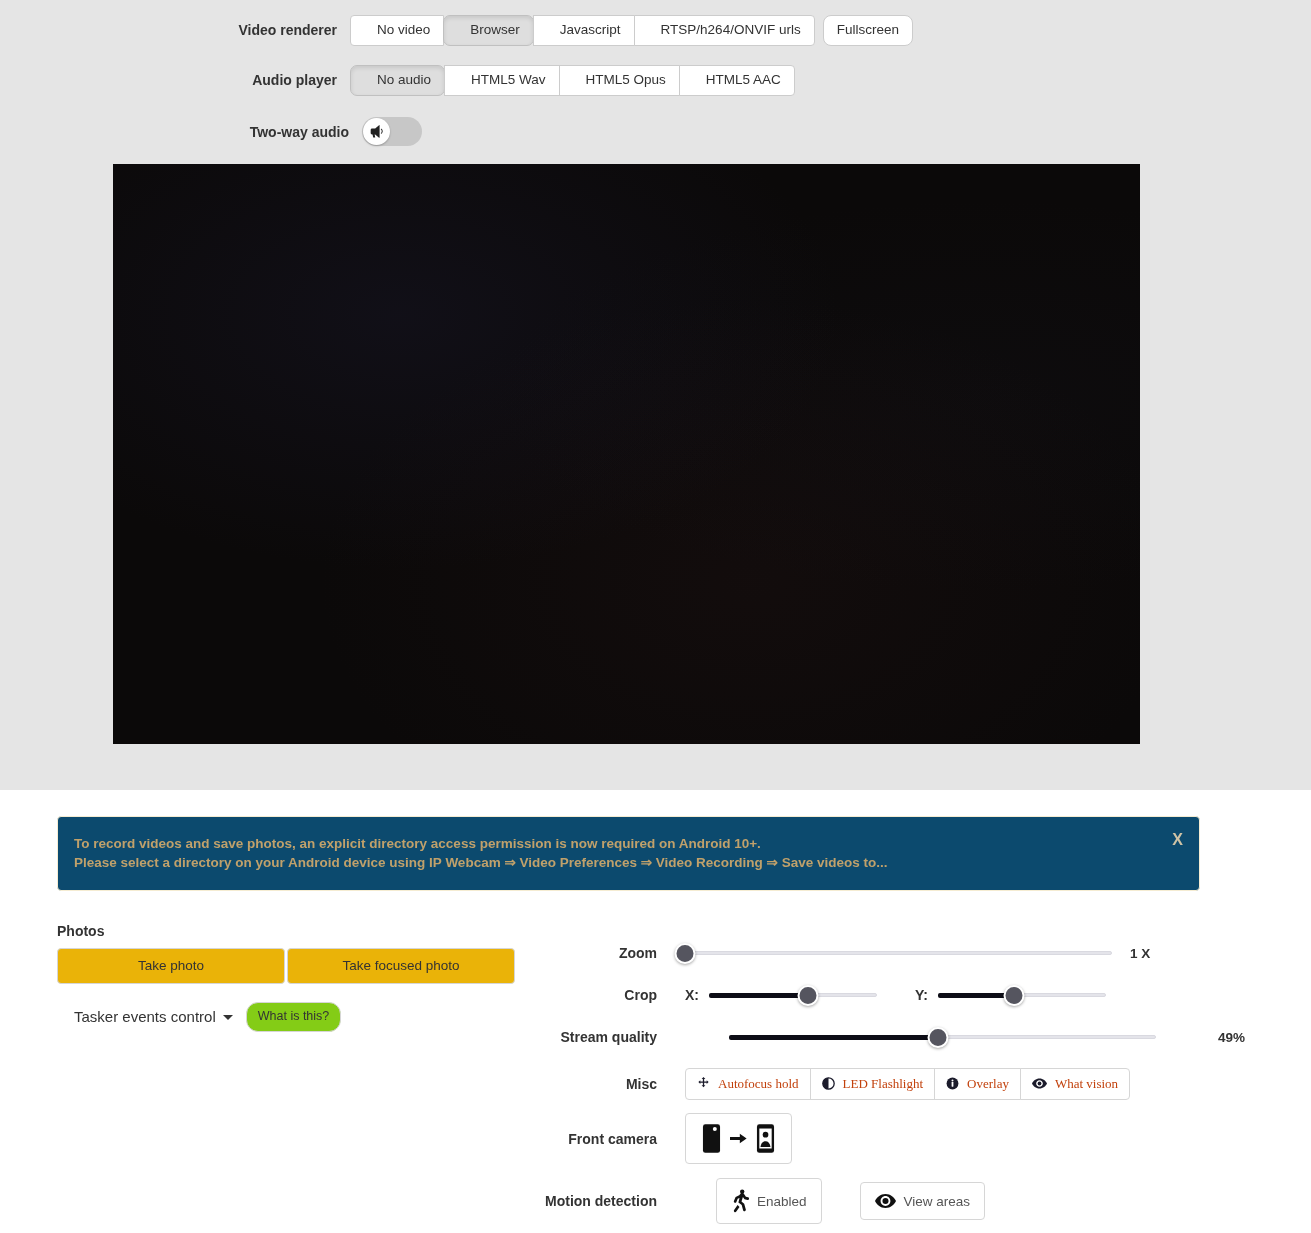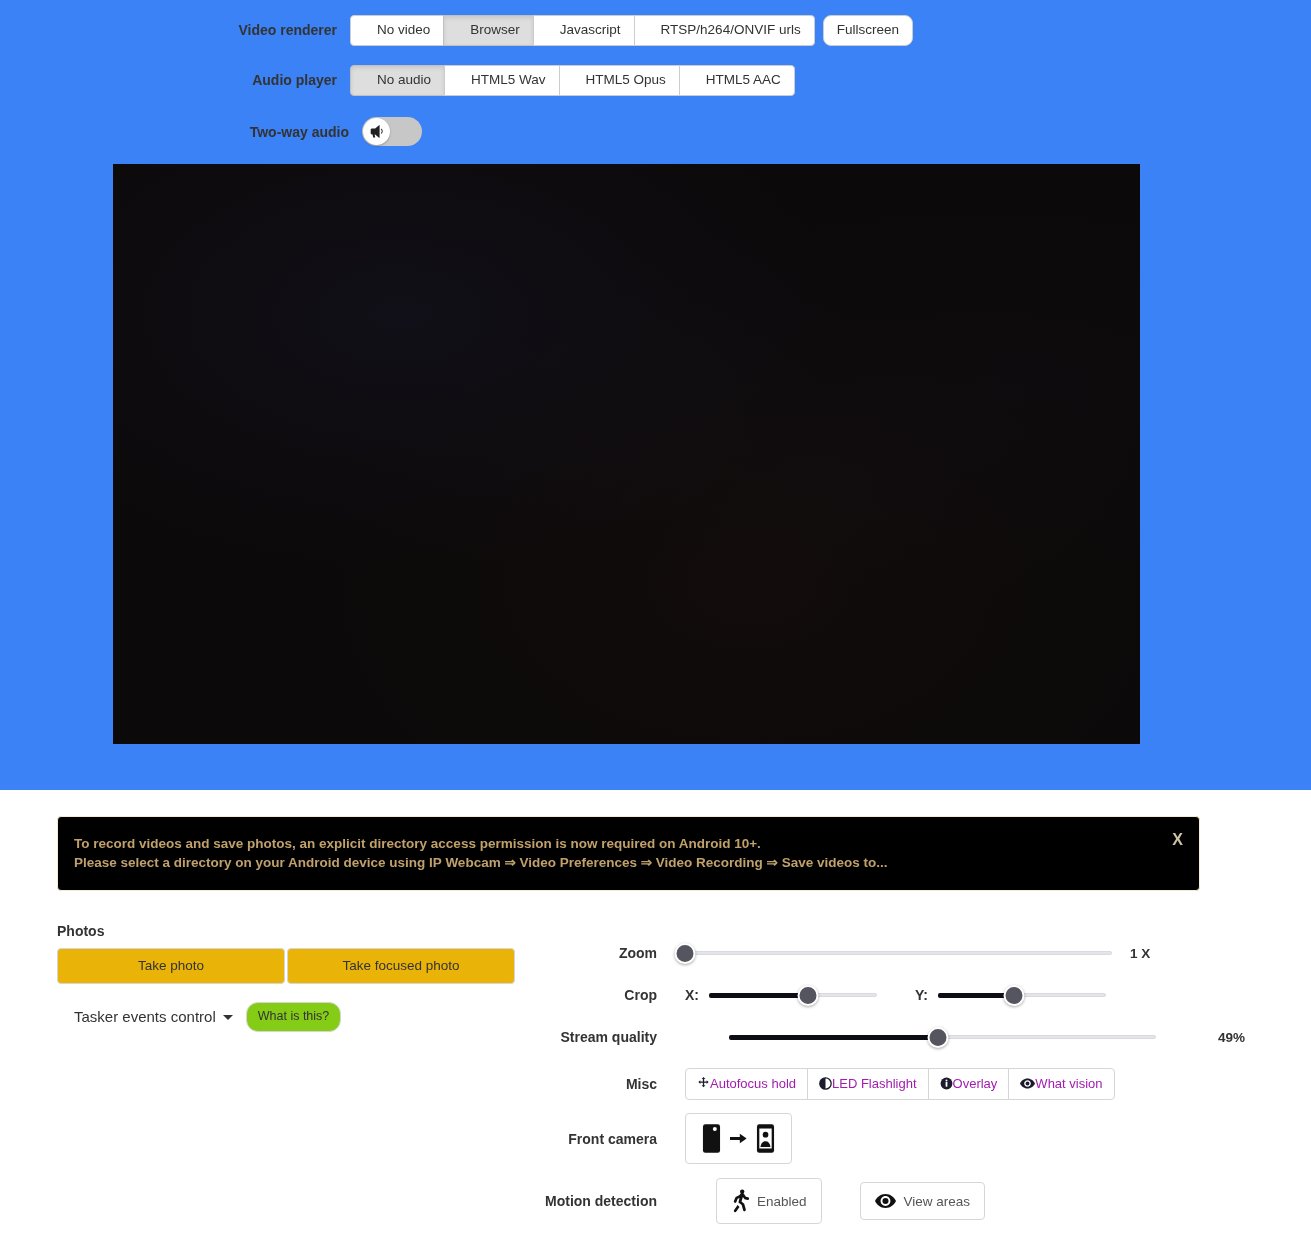"Video renderer" .top-panel { background: #3b82f6 -> #e5e5e5 }
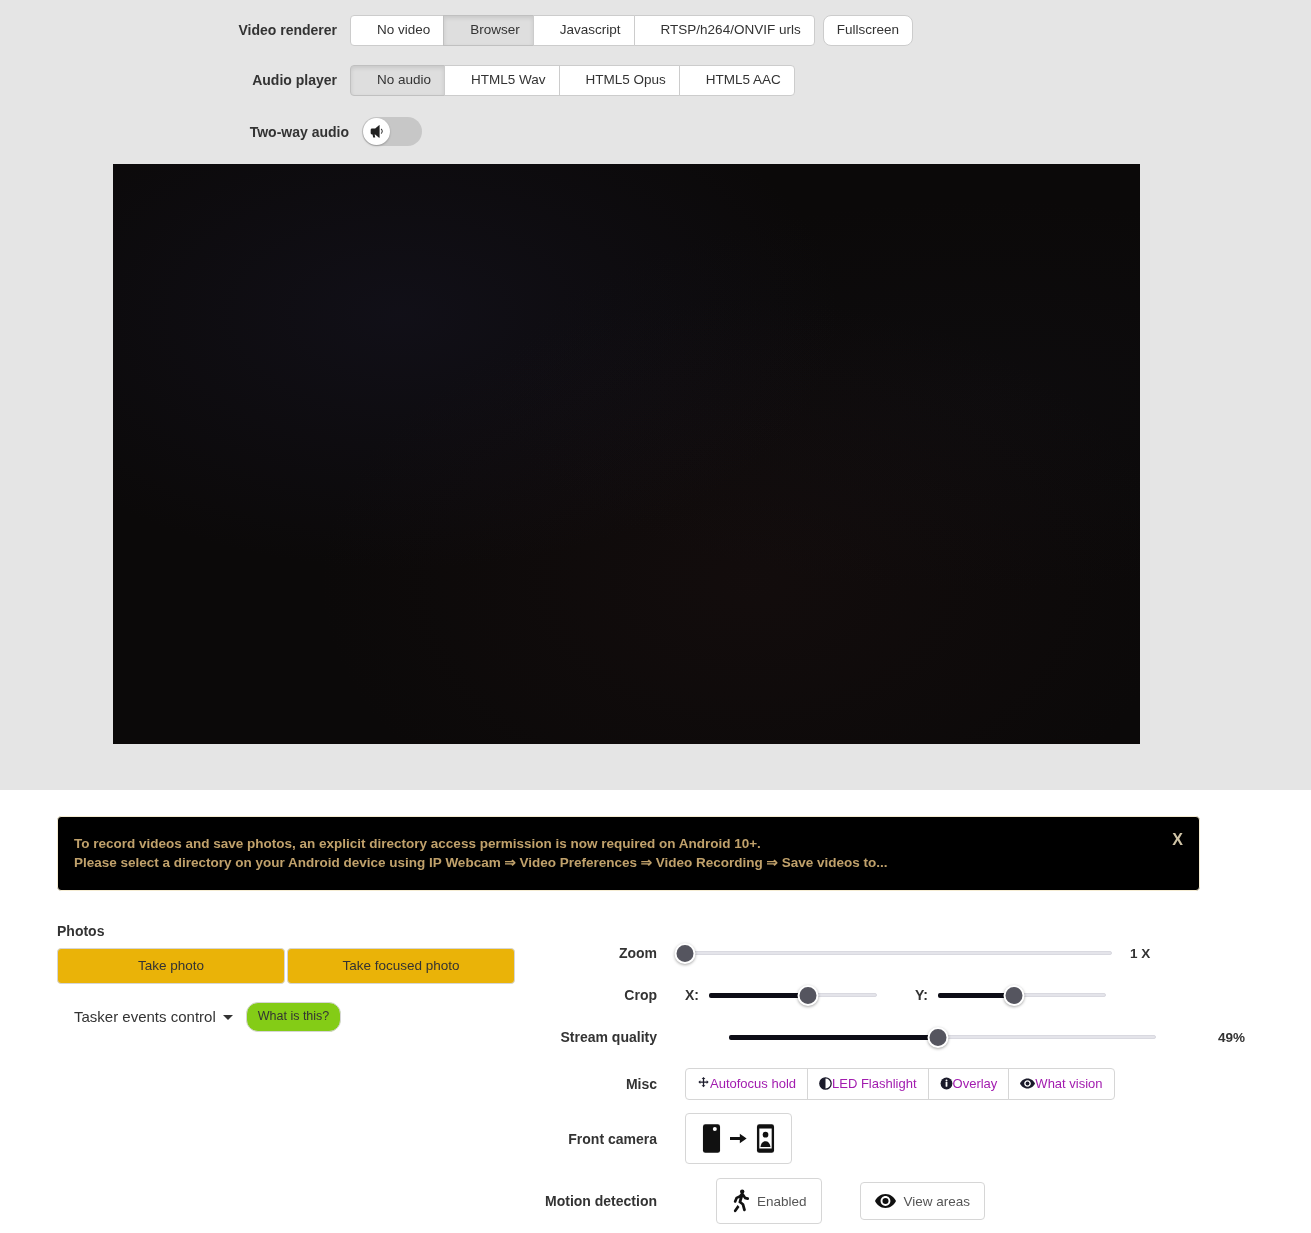"Browser" .btn-group .gbtn.active { border-radius: none -> 7px }
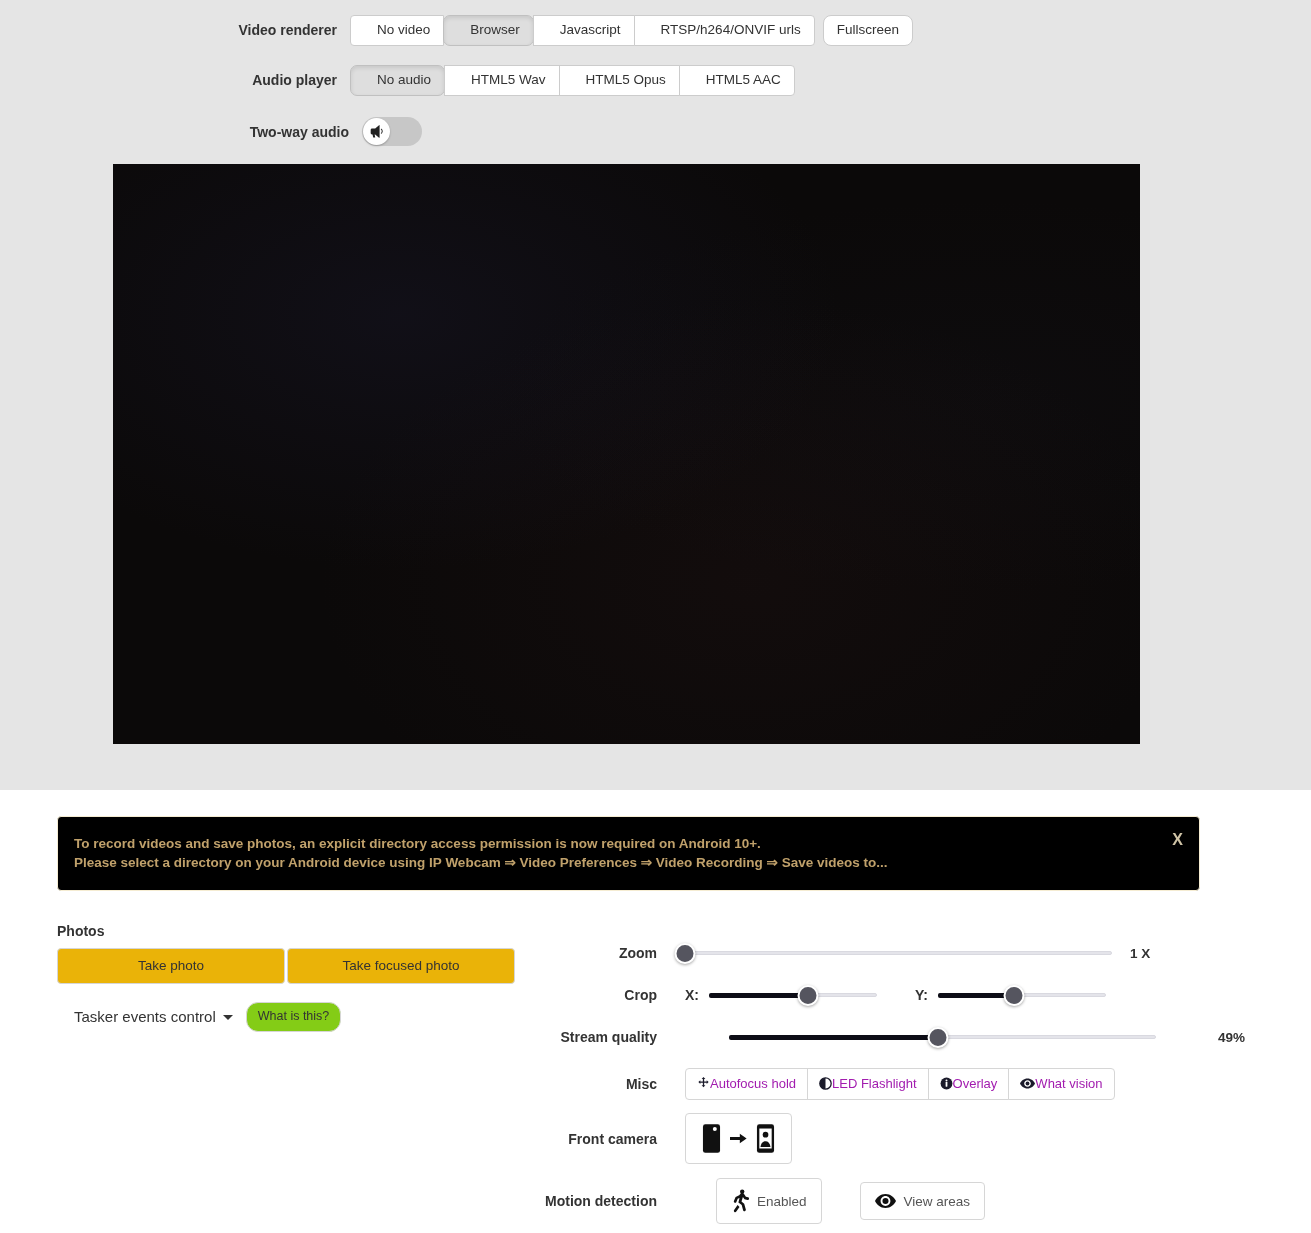"To record videos and save" .alert { background: #000000 -> #0c4a6e }
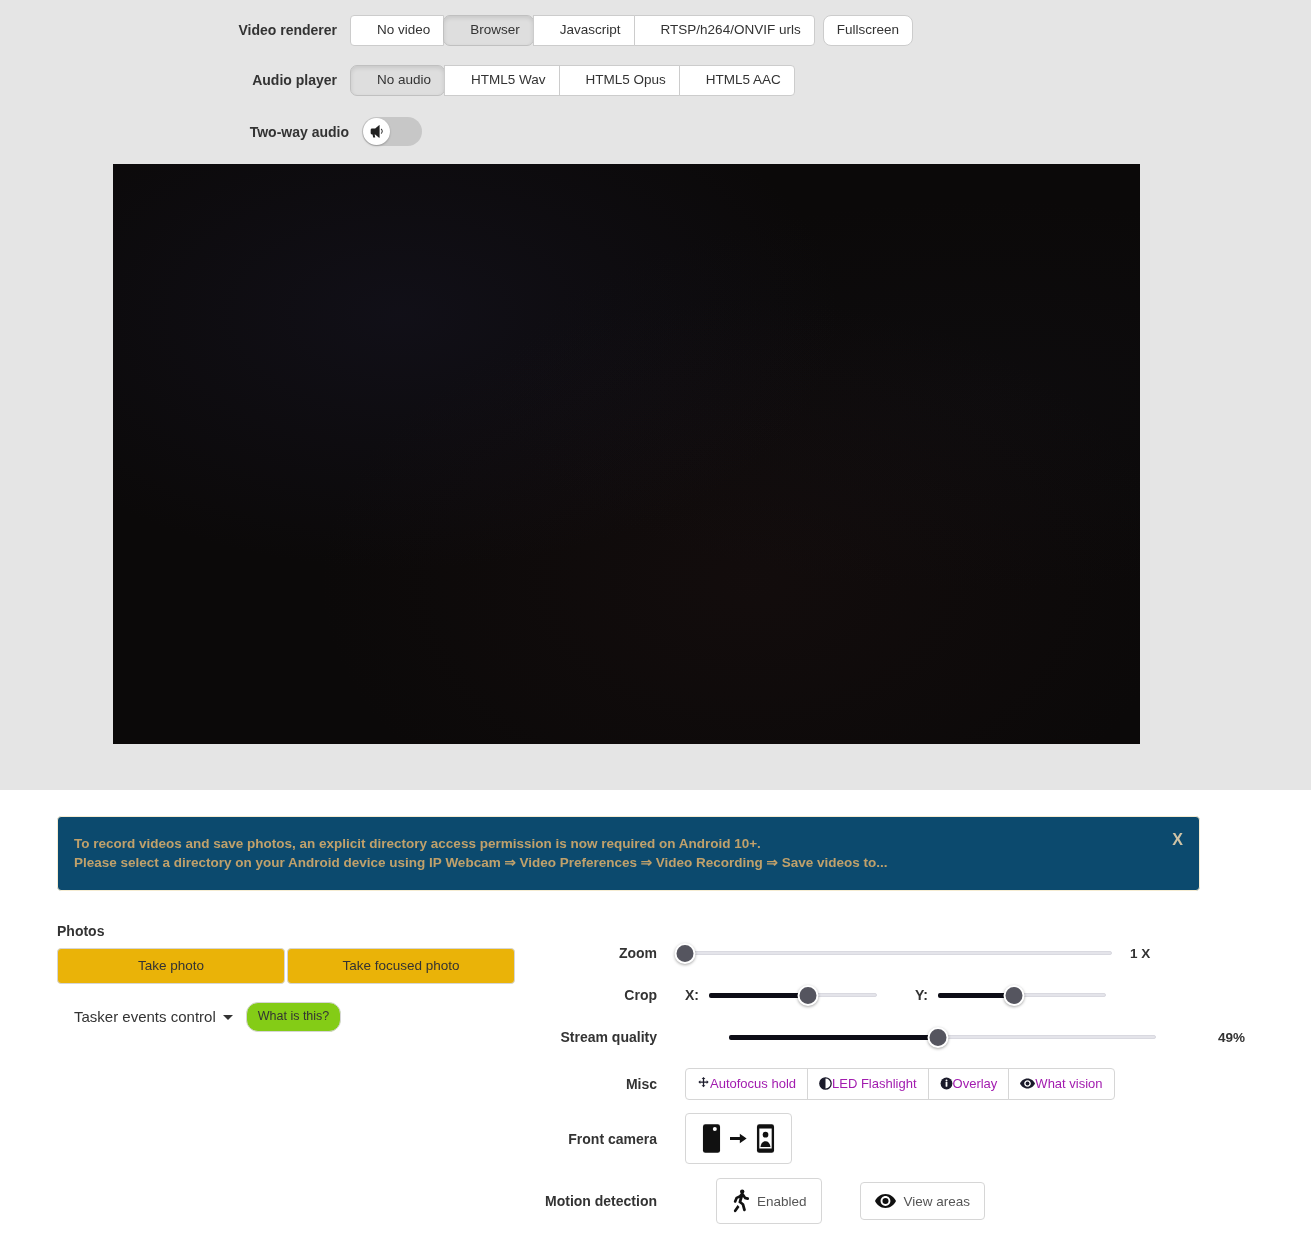"Autofocus hold" .ibtn { color: #a21caf -> #c2410c; font-family: Liberation Sans, sans-serif -> Liberation Serif, serif; gap: 0 -> 8px }
